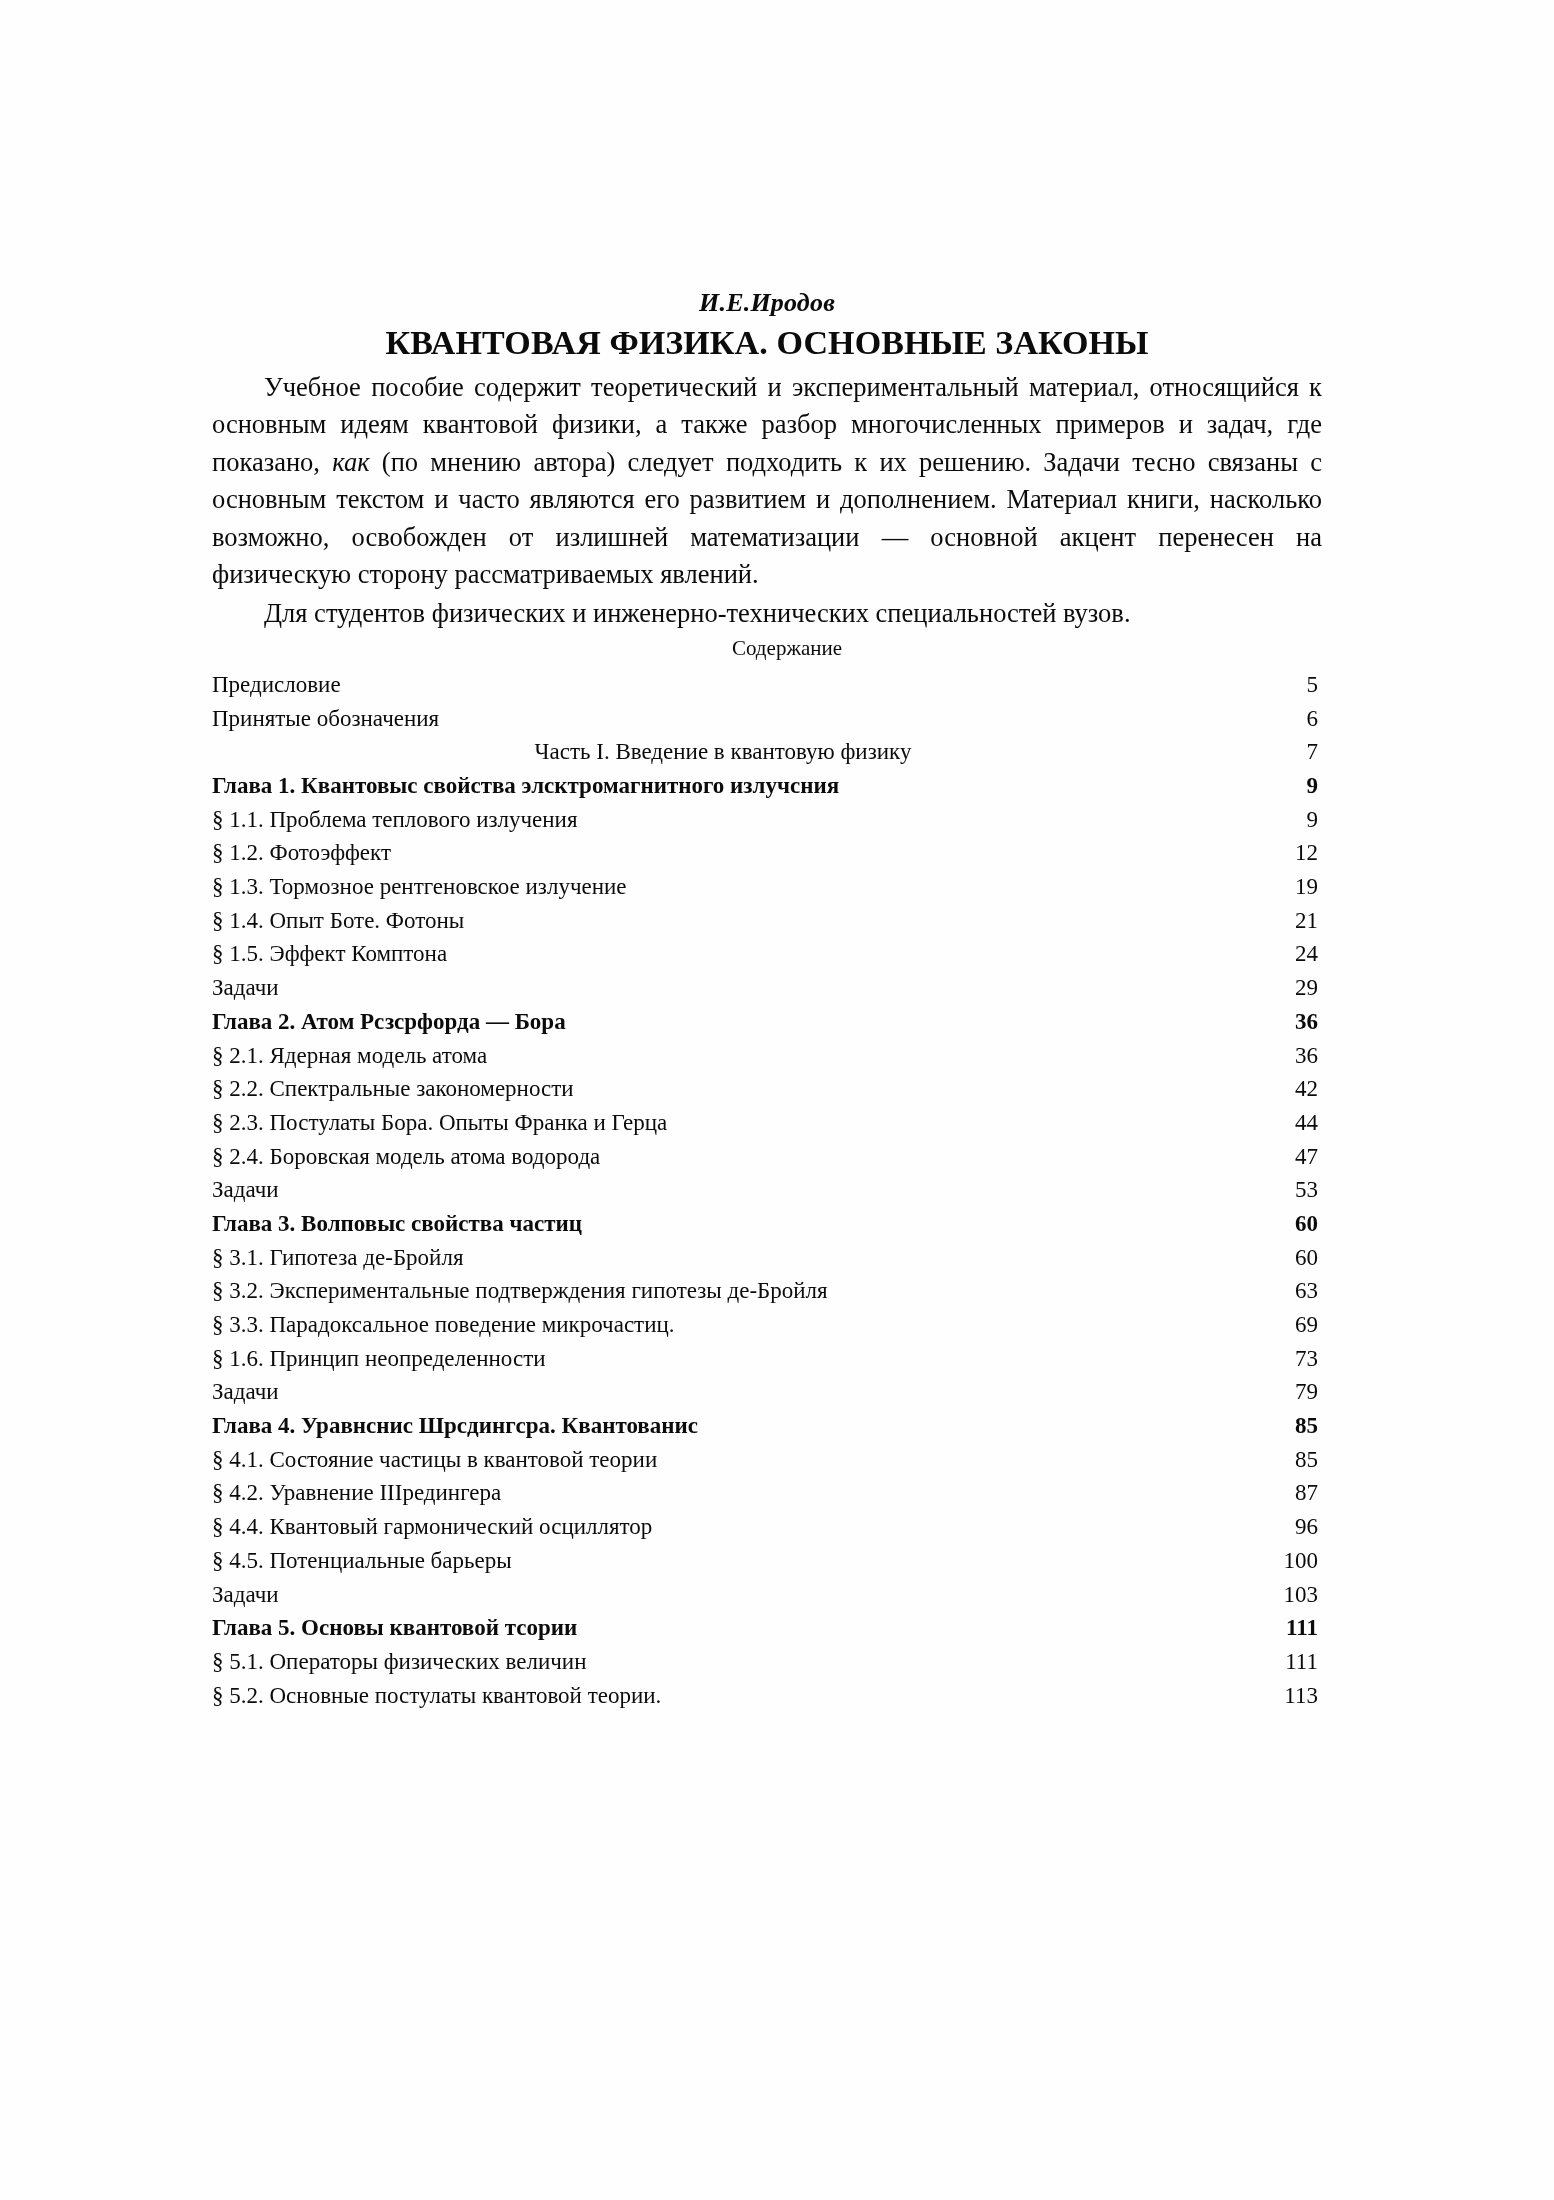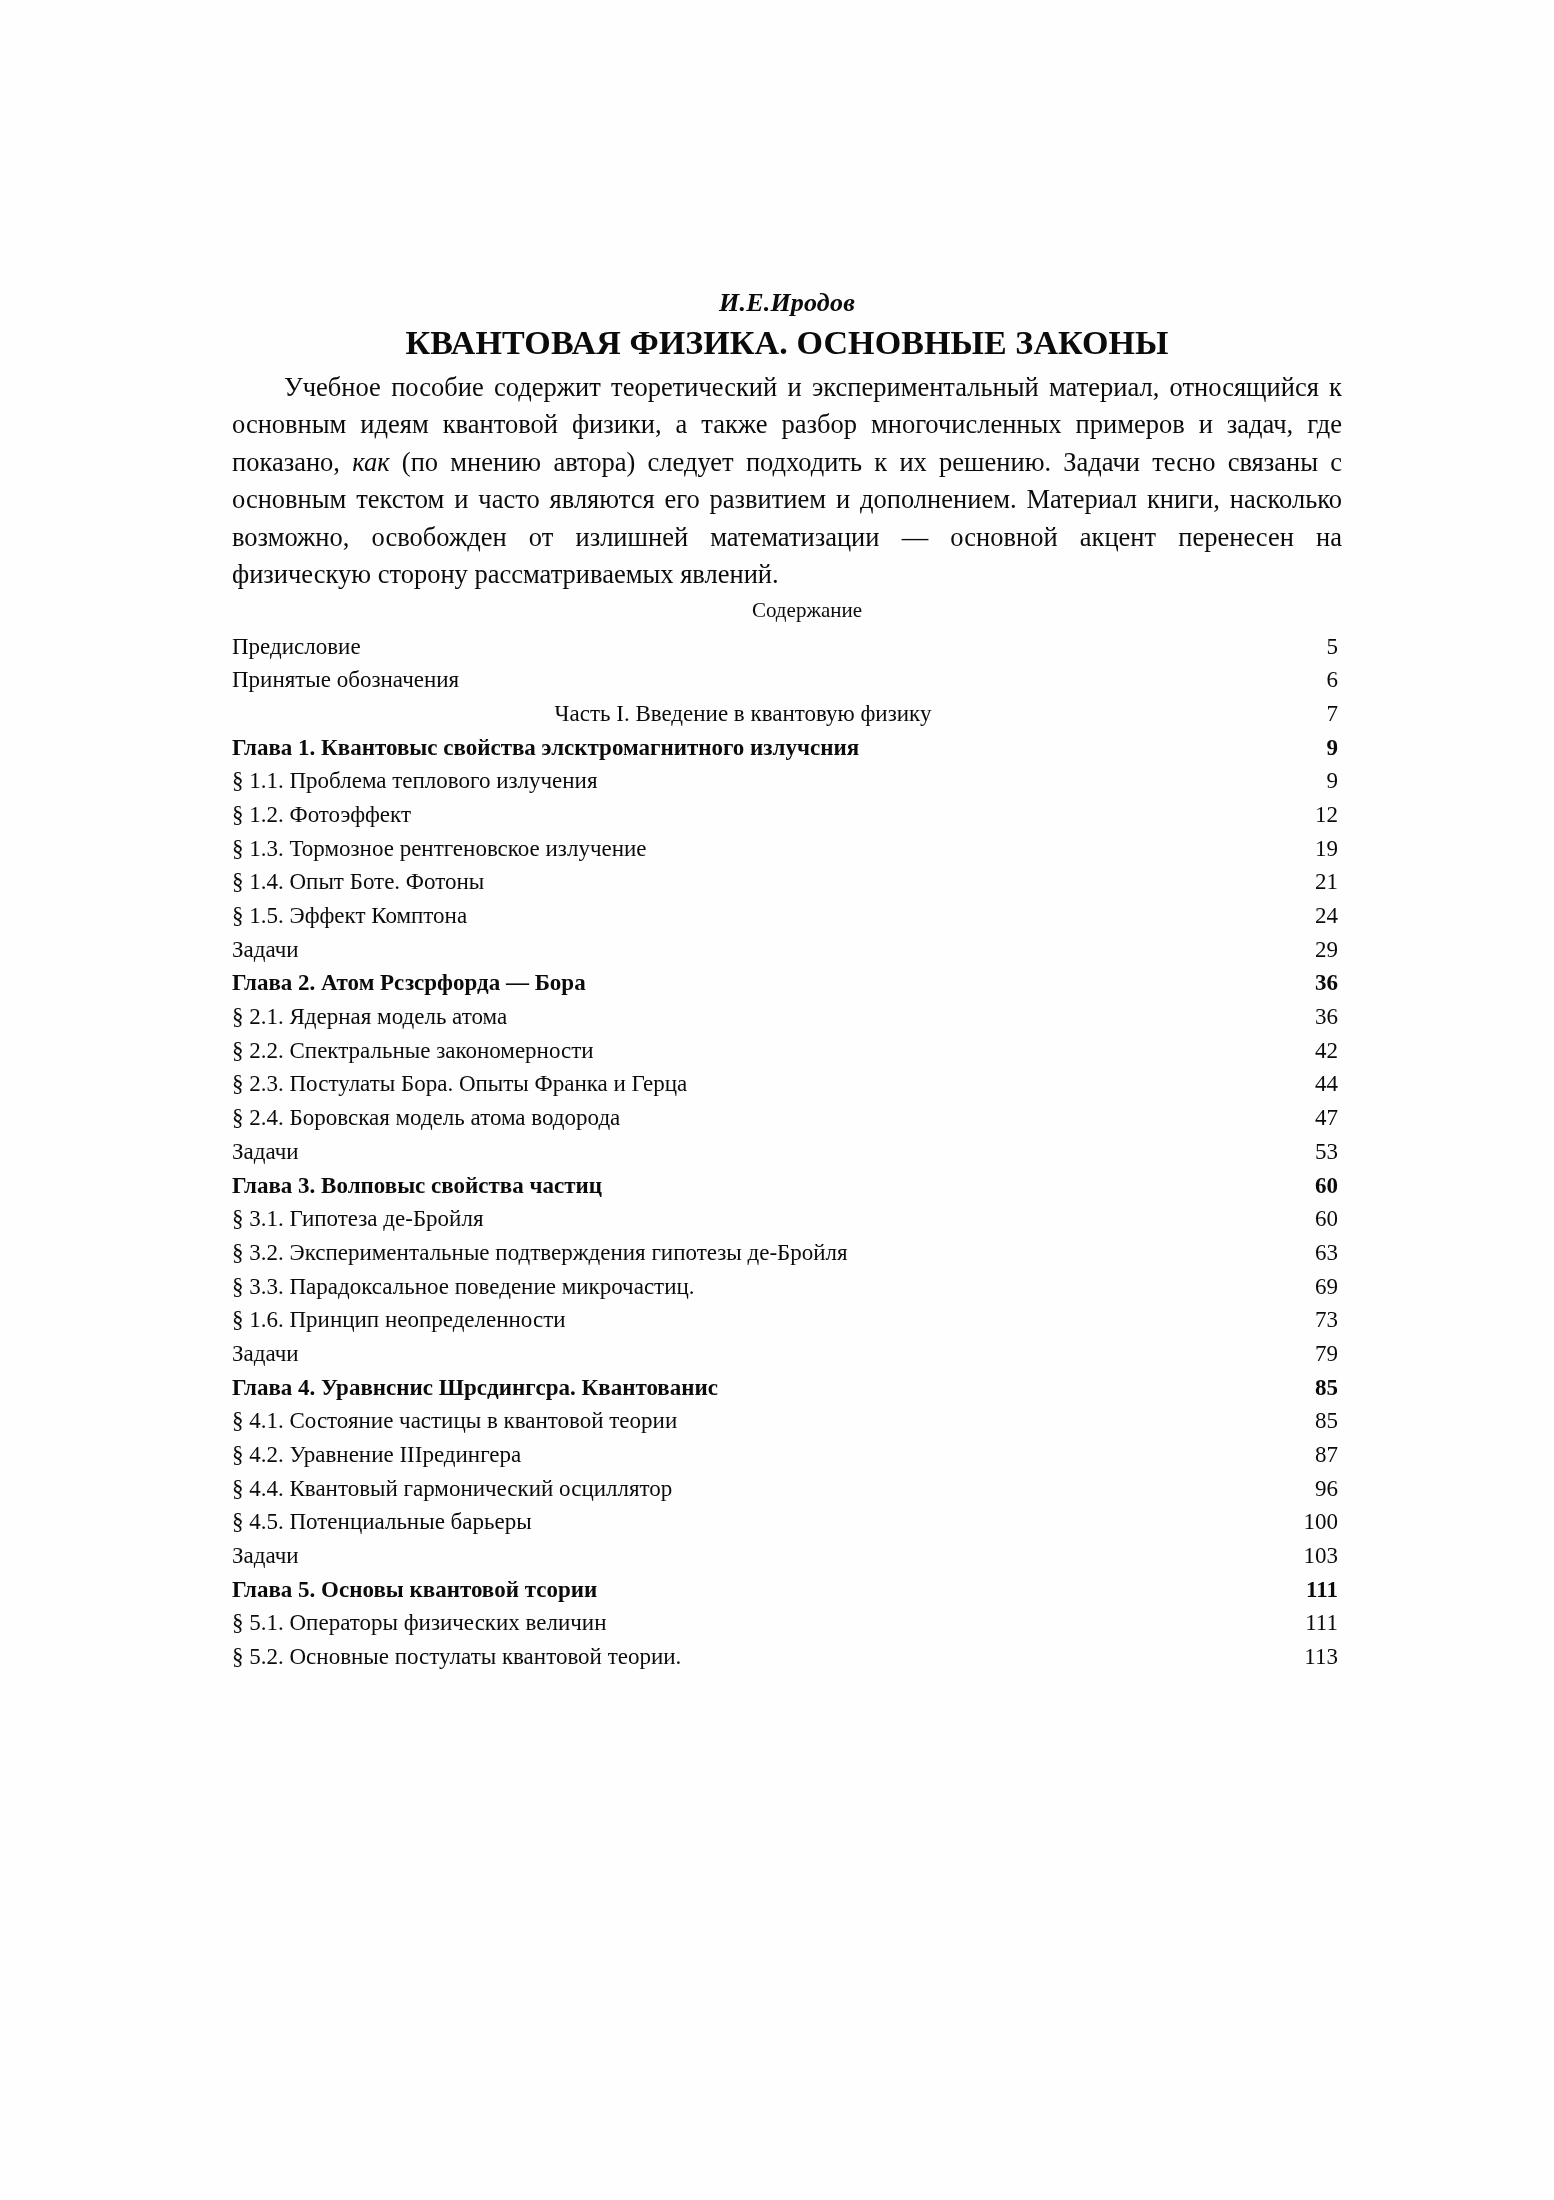"И.Е.Иродов" .content { margin-left: 20px -> none }
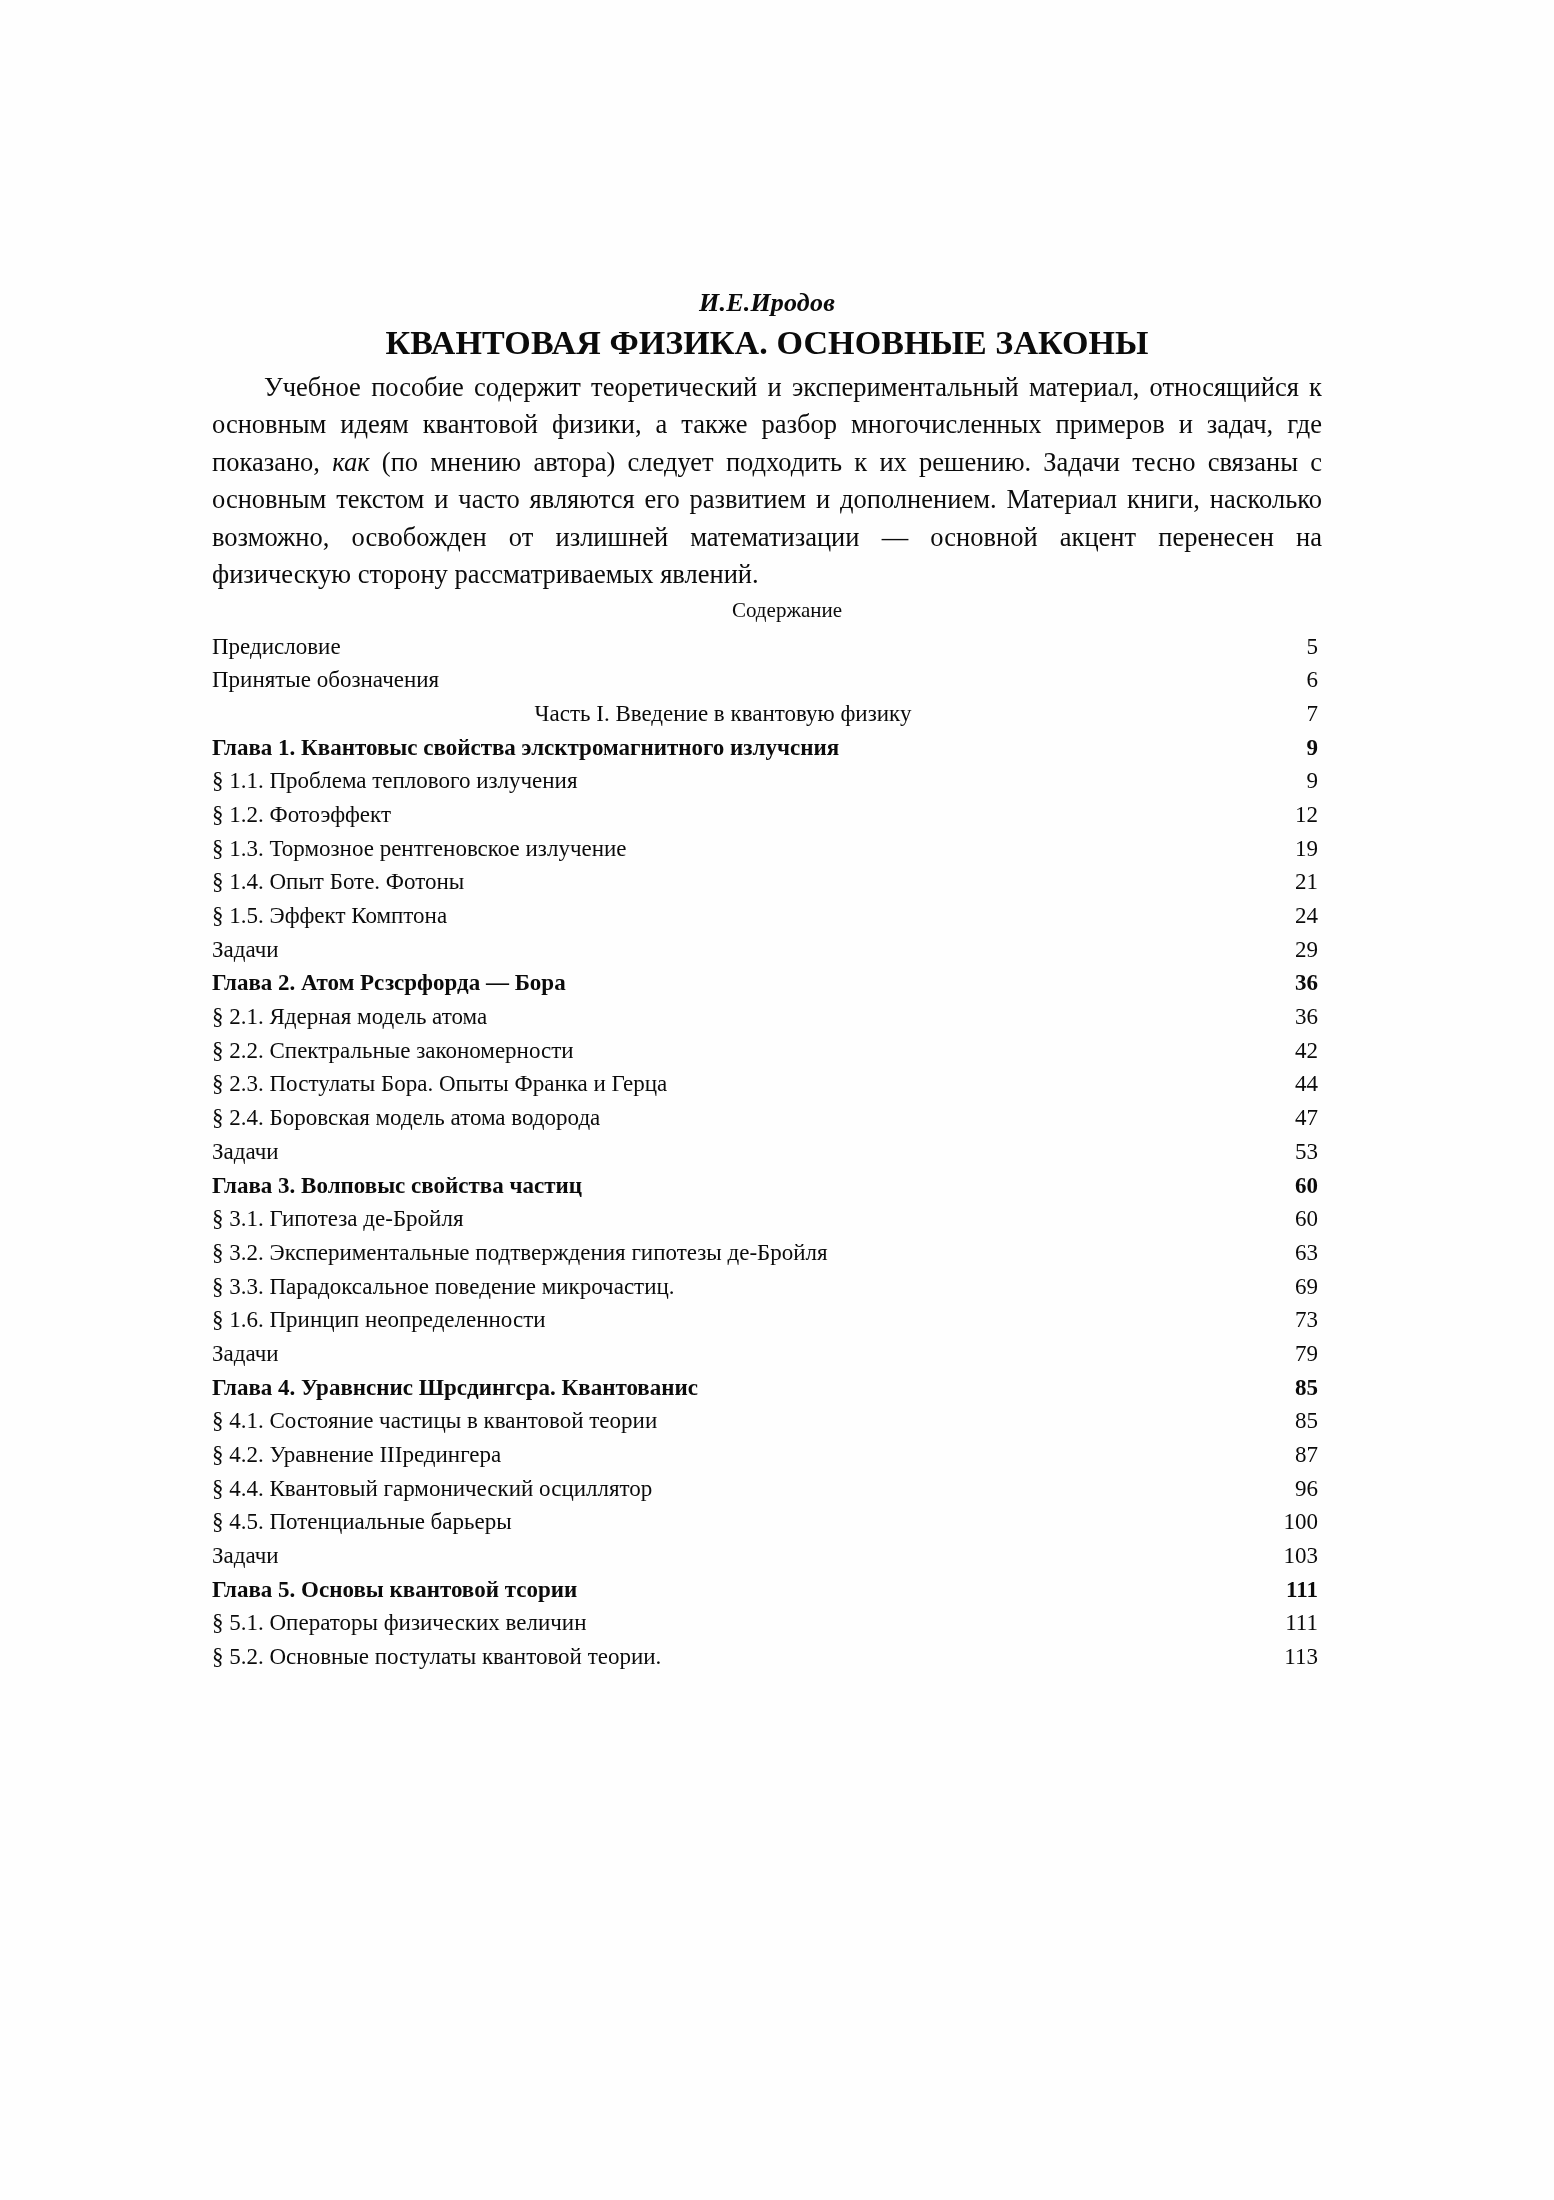"Для студентов физических и" p.abstract { html: none -> <p>Для студентов физических и инженерно-технических специальностей вузов.</p> }
